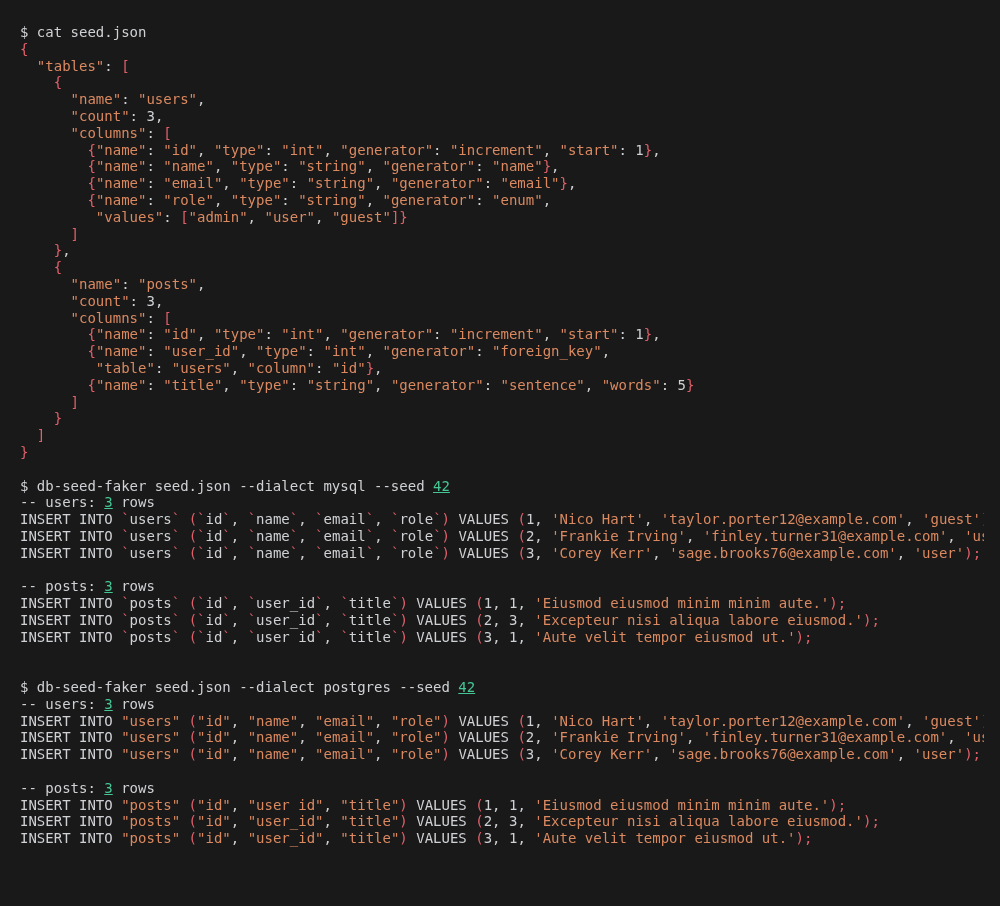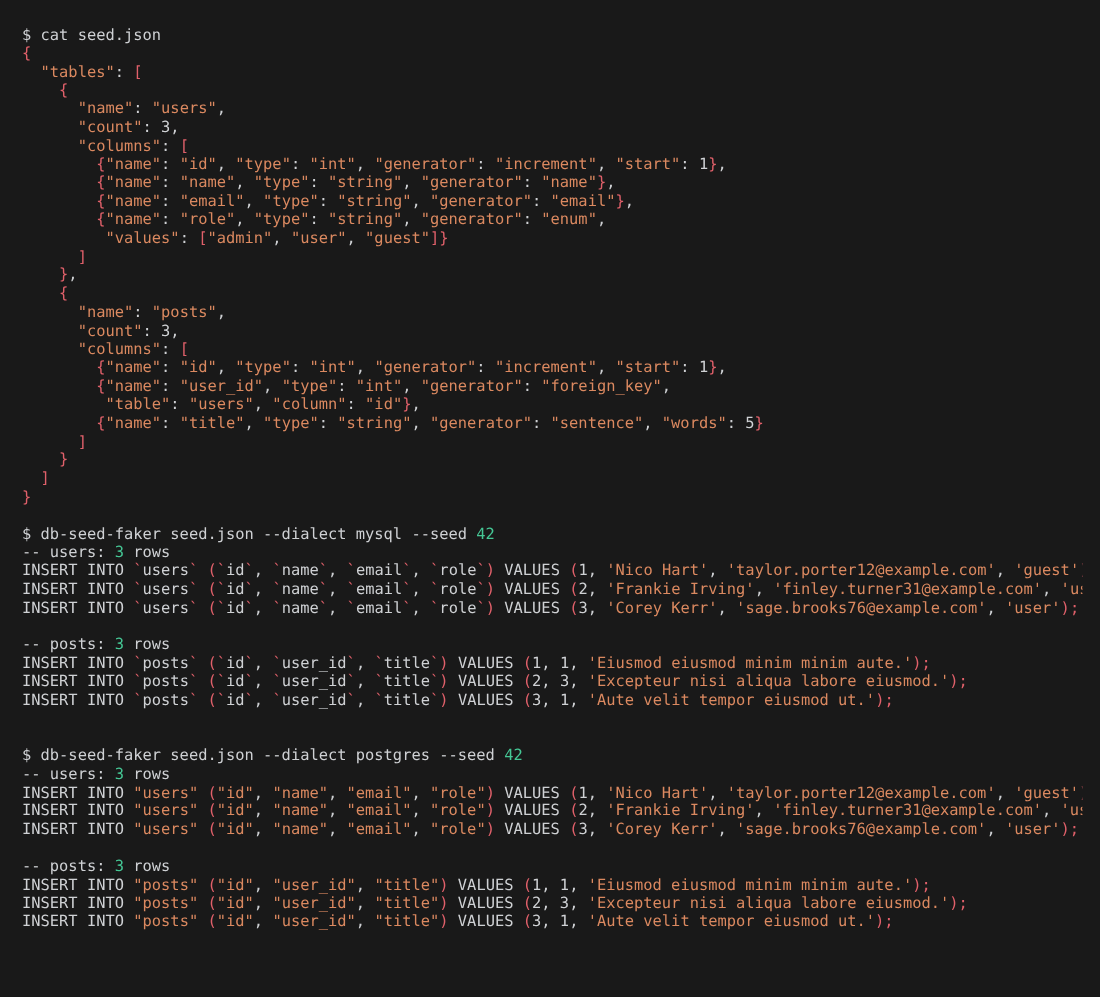"42" .c-g { text-decoration: none -> underline }
